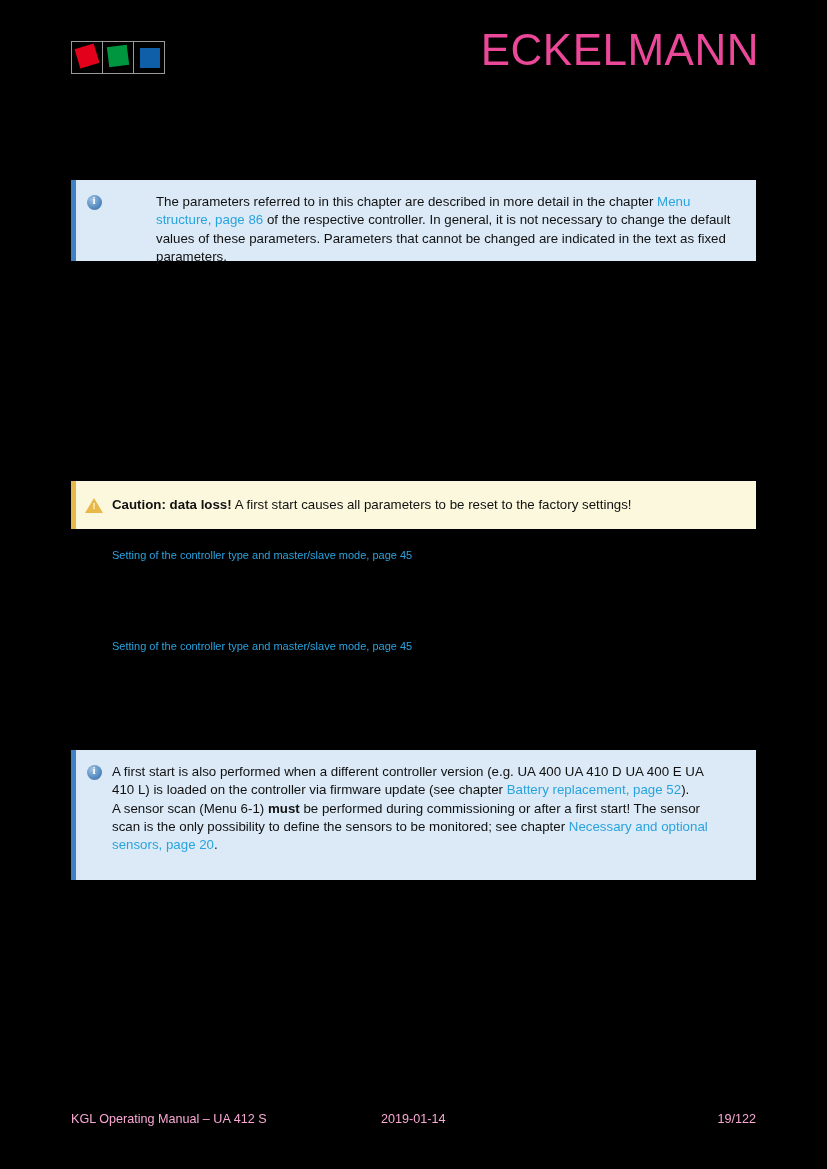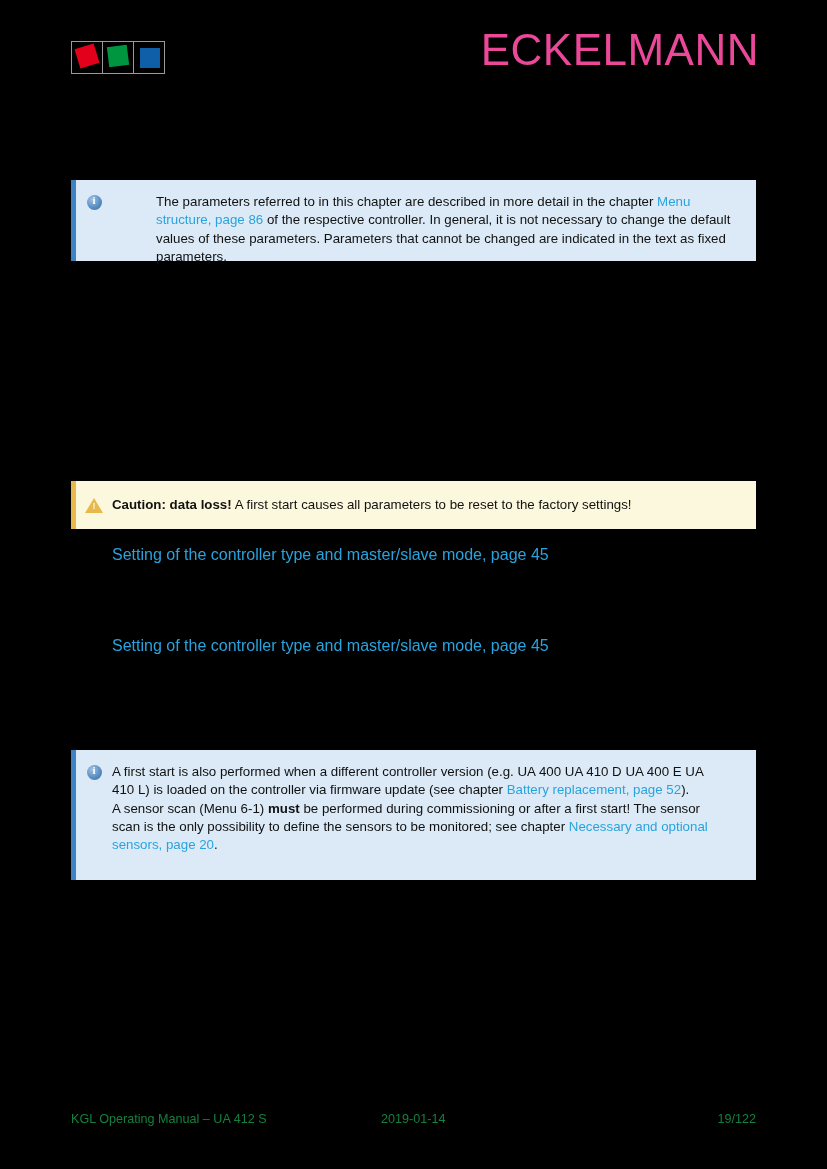"Setting of the controller type" .para { font-size: 16px -> 11px }
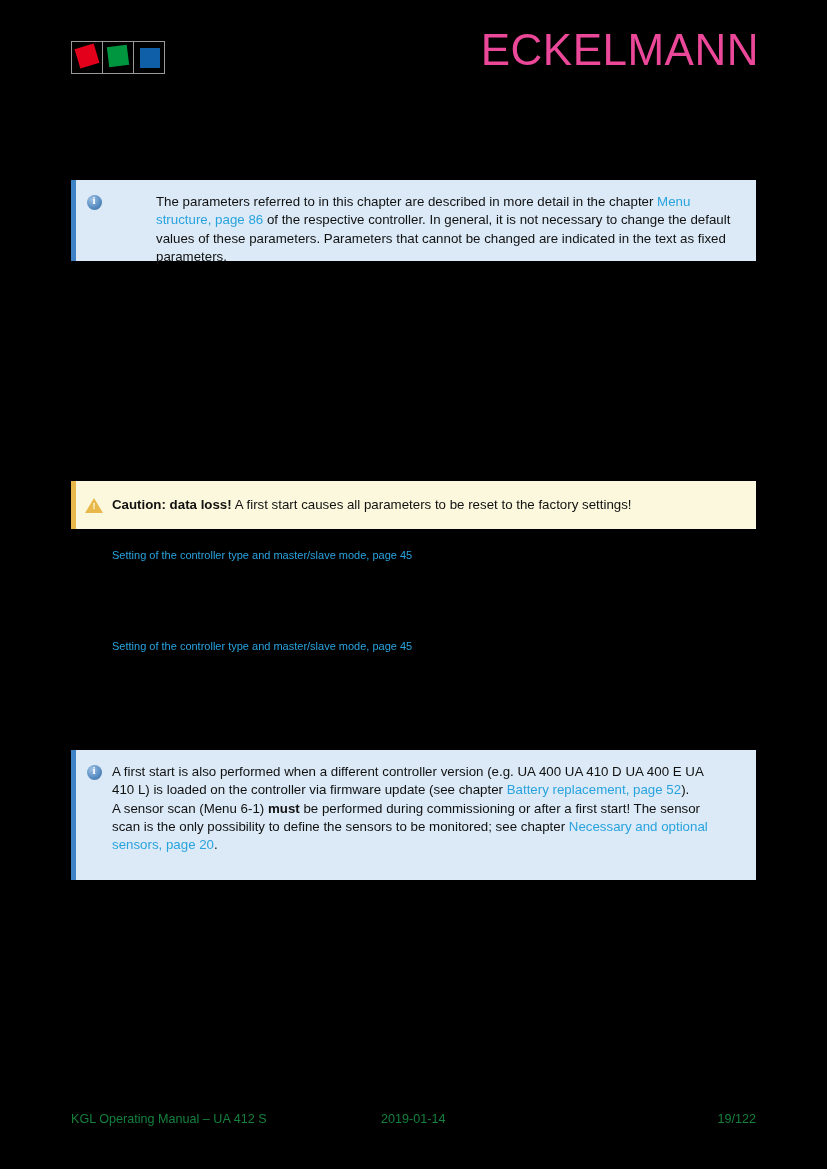"KGL Operating Manual – UA" .footer { color: #15803d -> #f9a8d4 }
